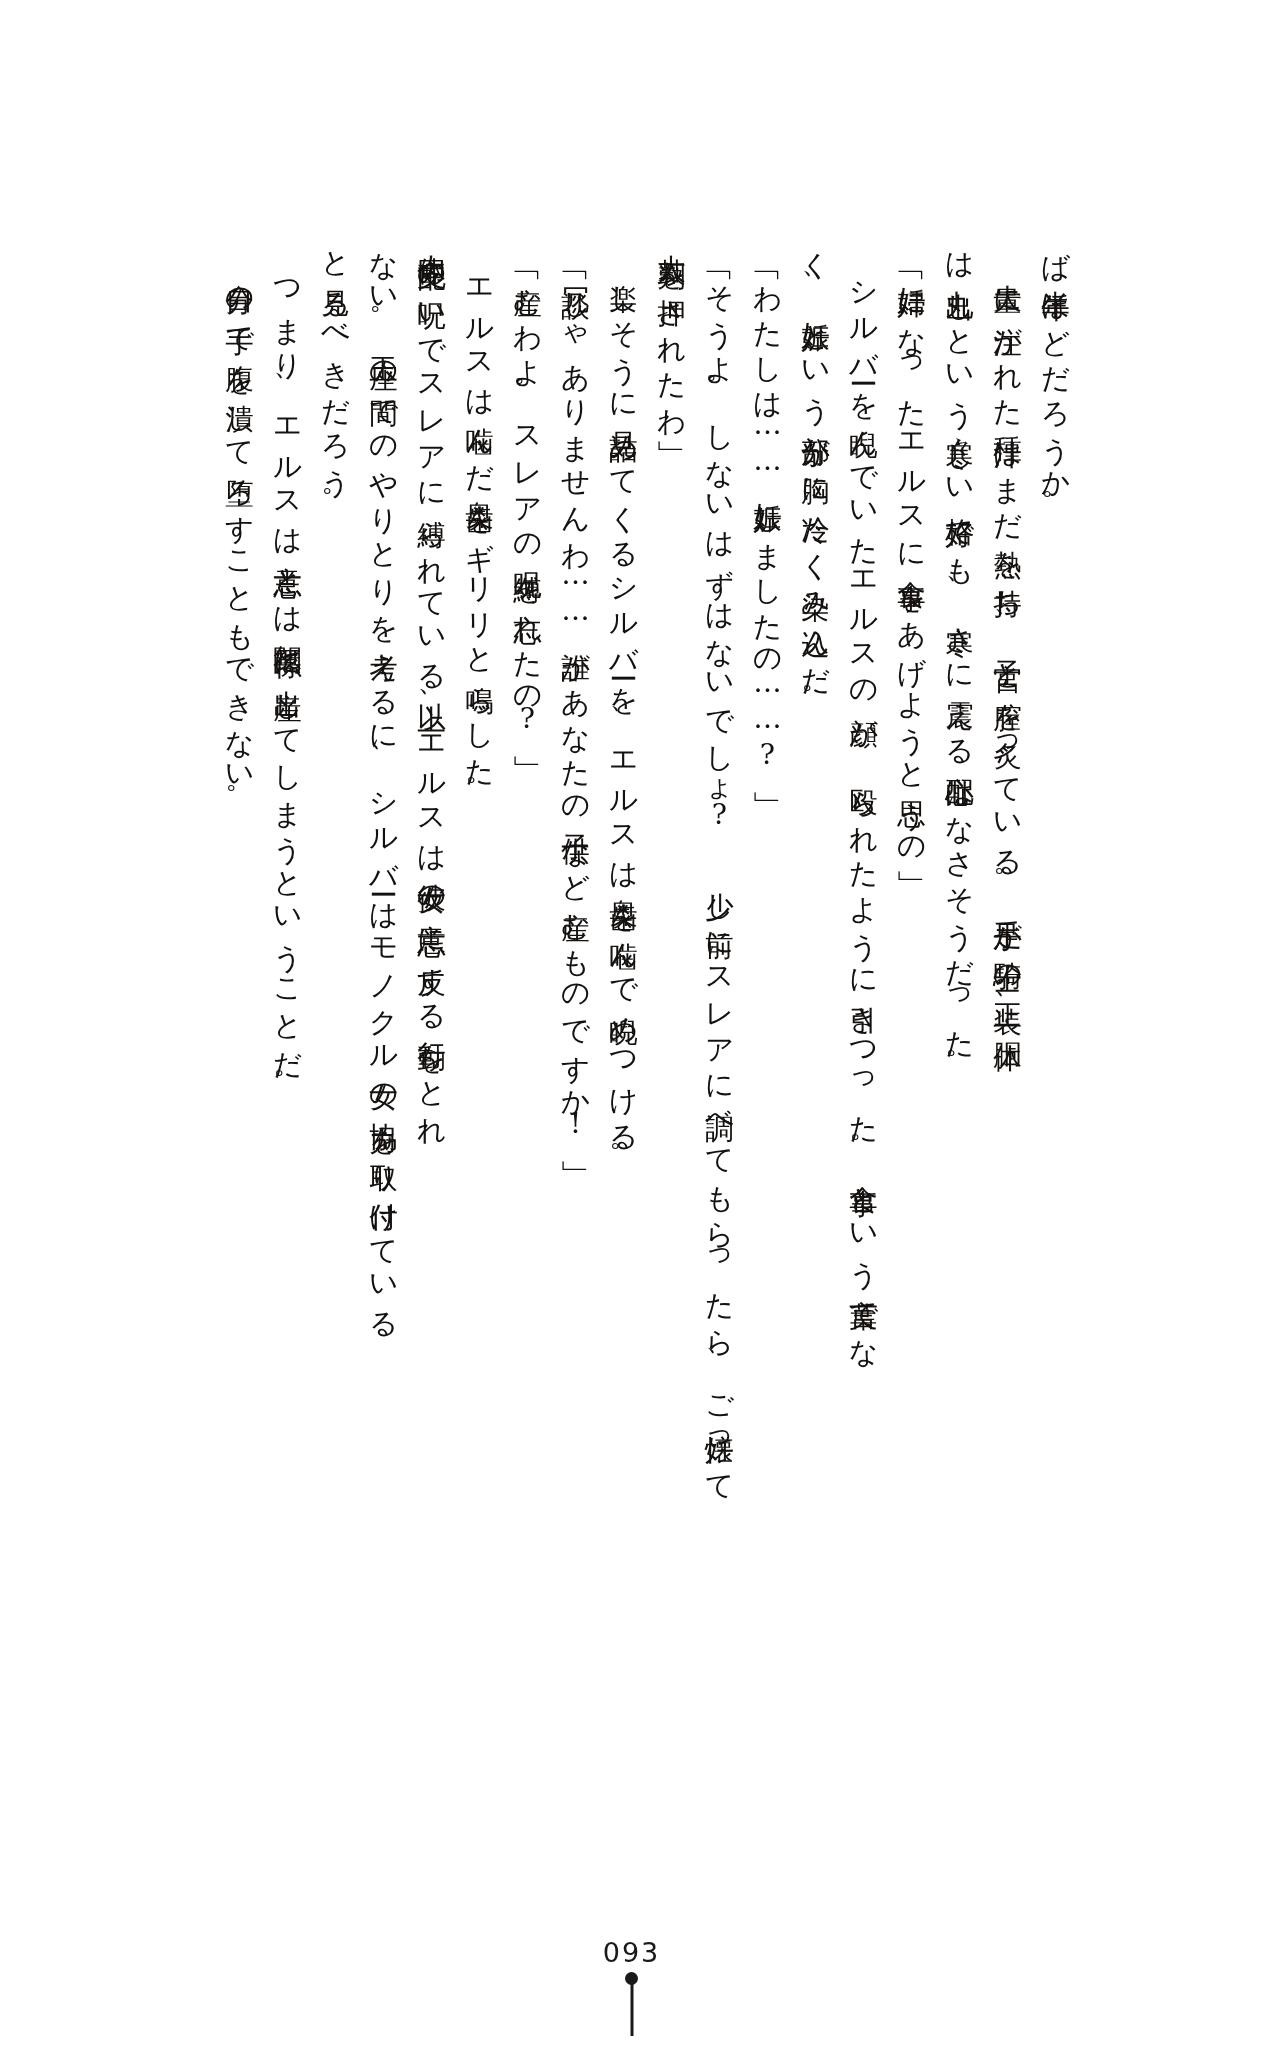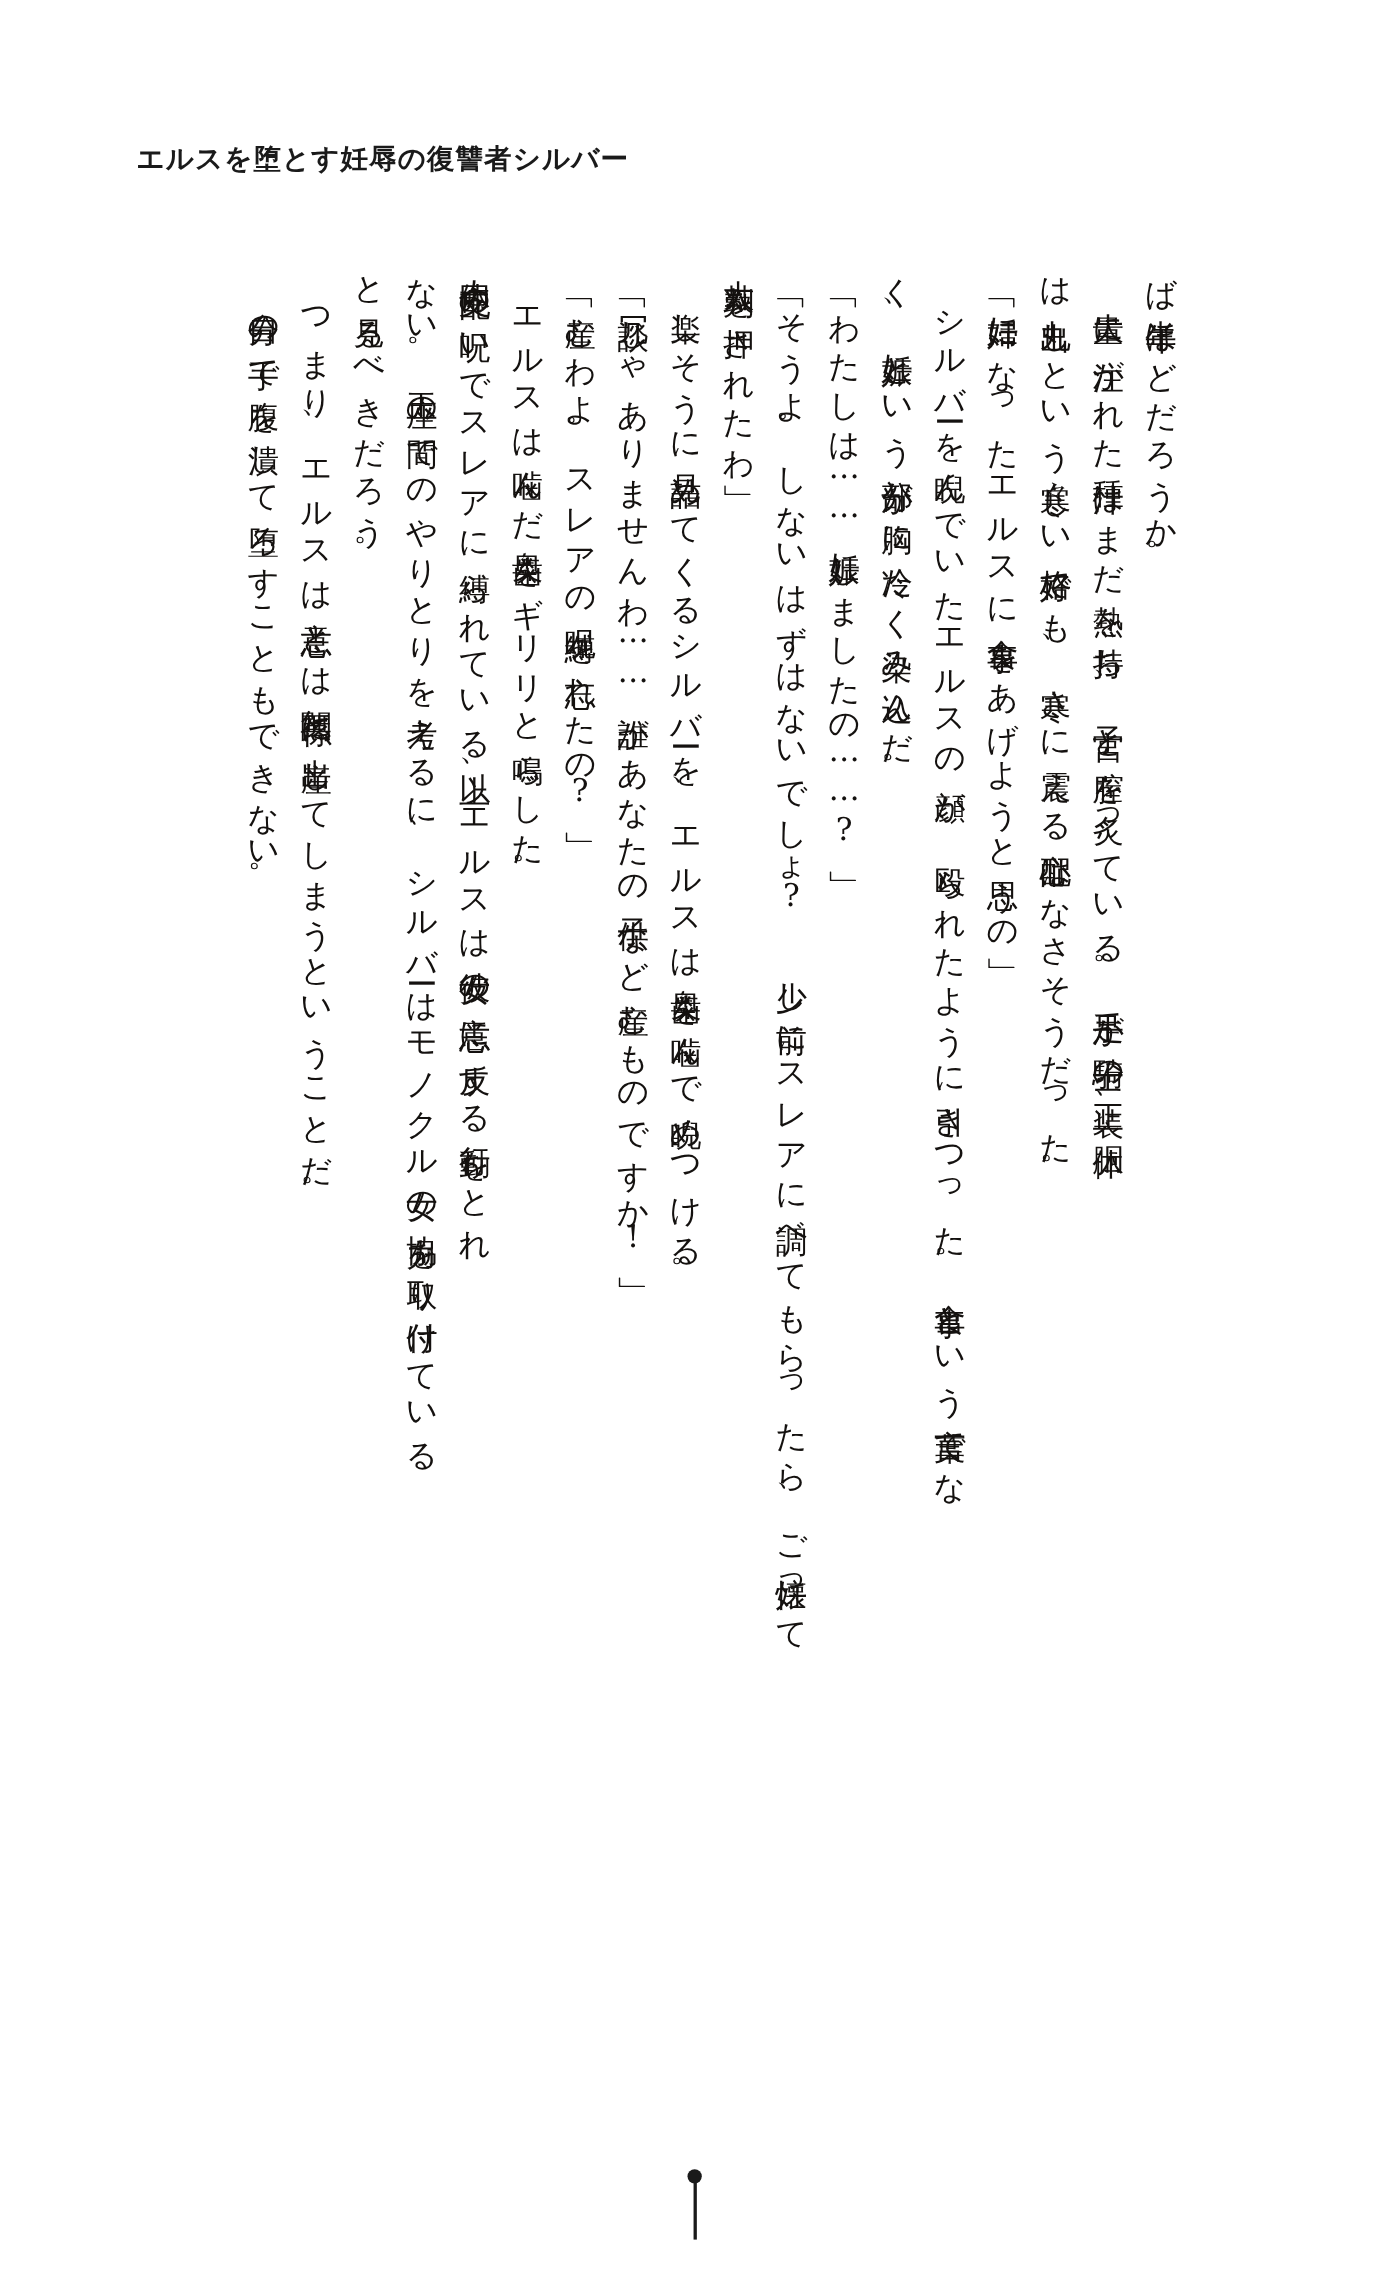"エルスを堕とす妊辱の復讐者シルバー" div.running-head { html: <div>エルスを堕とす妊辱の復讐者シルバー</div> -> none }
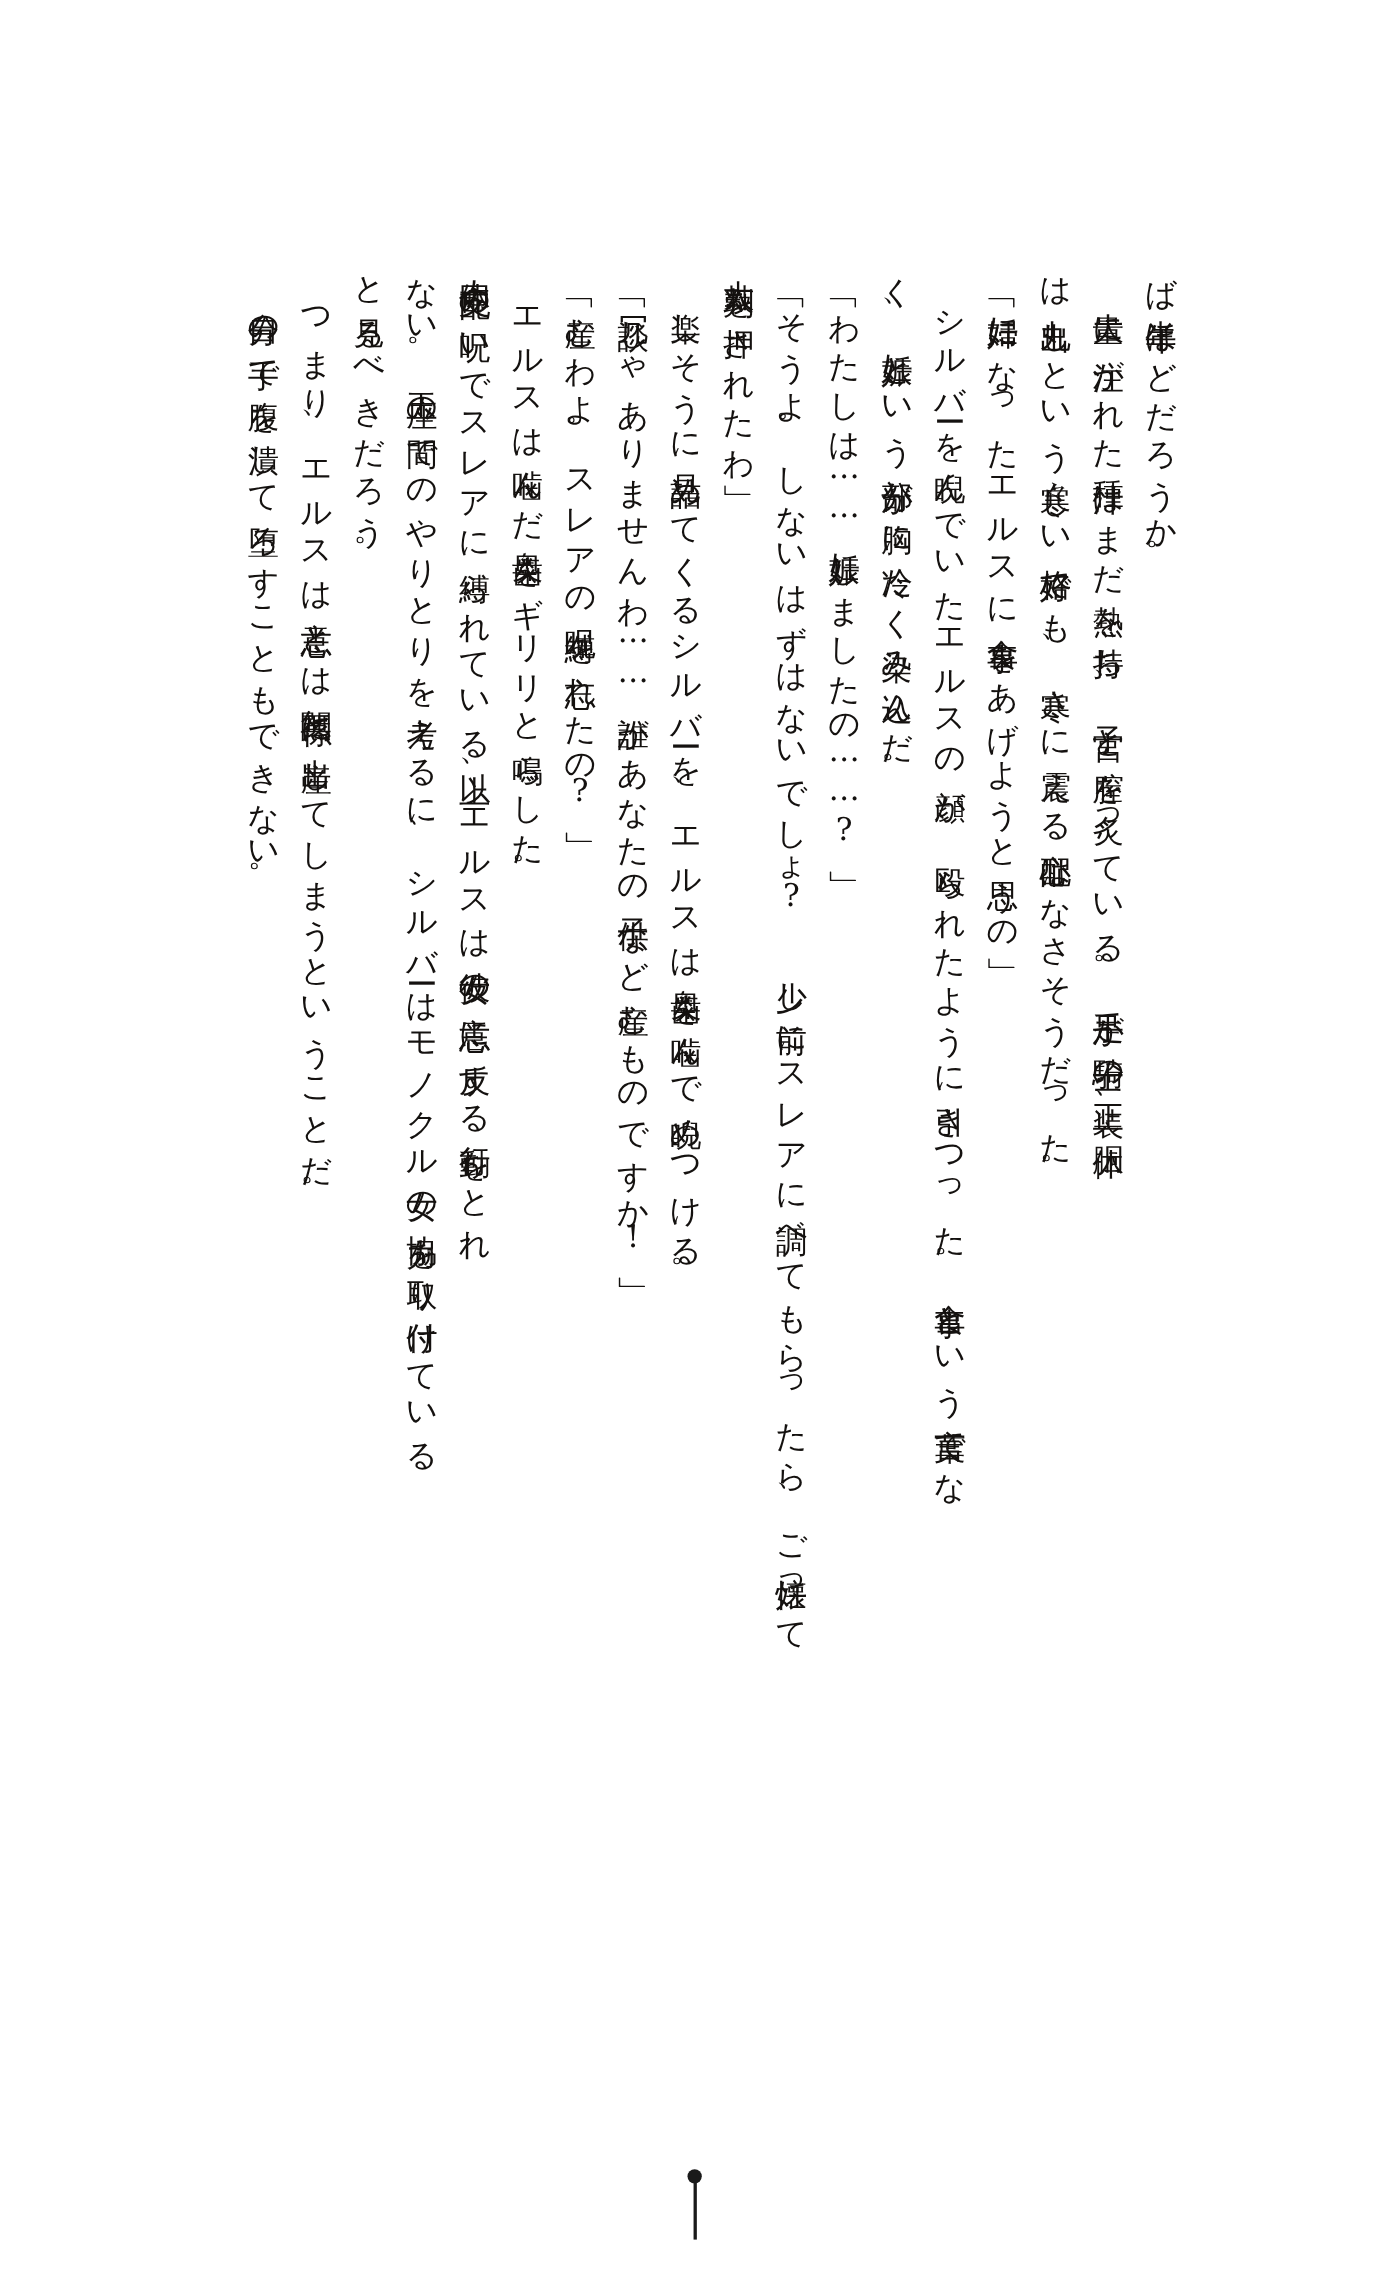"093" div.page-number { html: none -> <div>093</div> }
